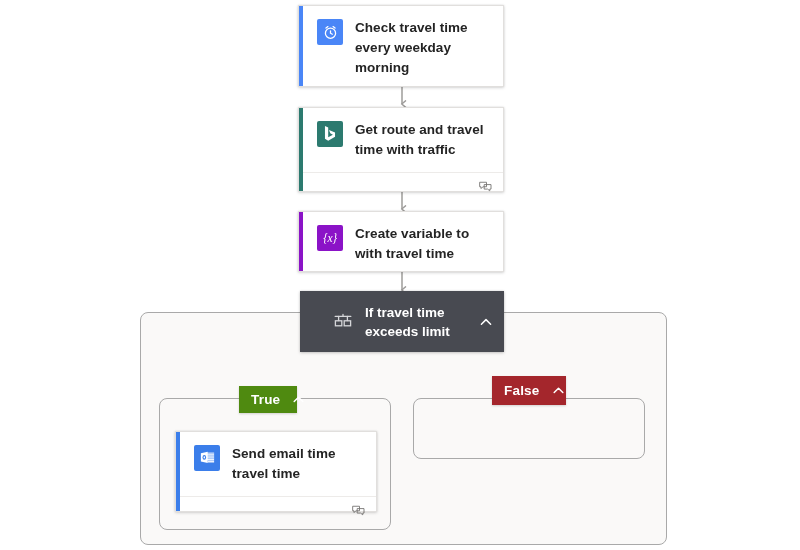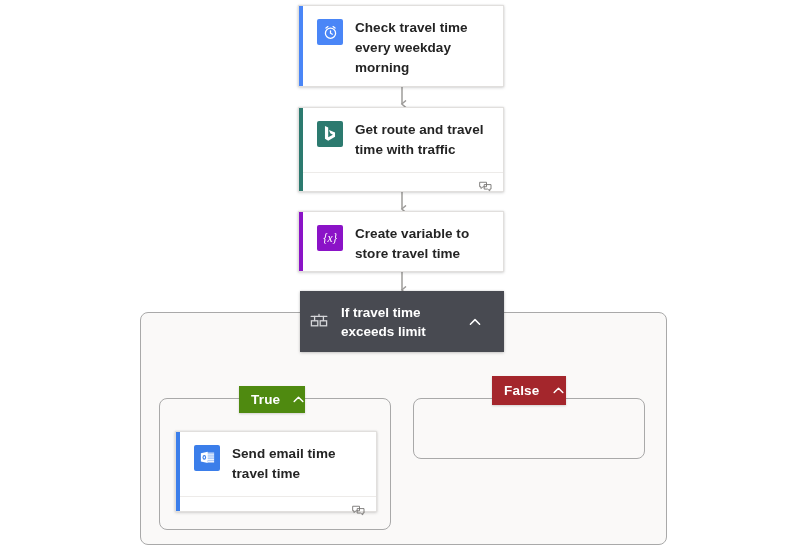"Create variable to store travel" div.card-title { text: store -> with }
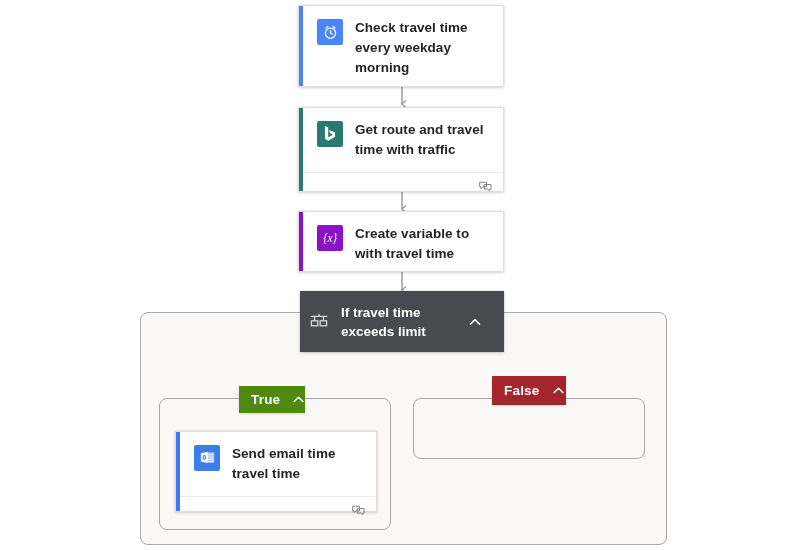"If travel time exceeds limit" .cond-node { padding: 0 10px 0 8px -> 0 10px 0 32px }
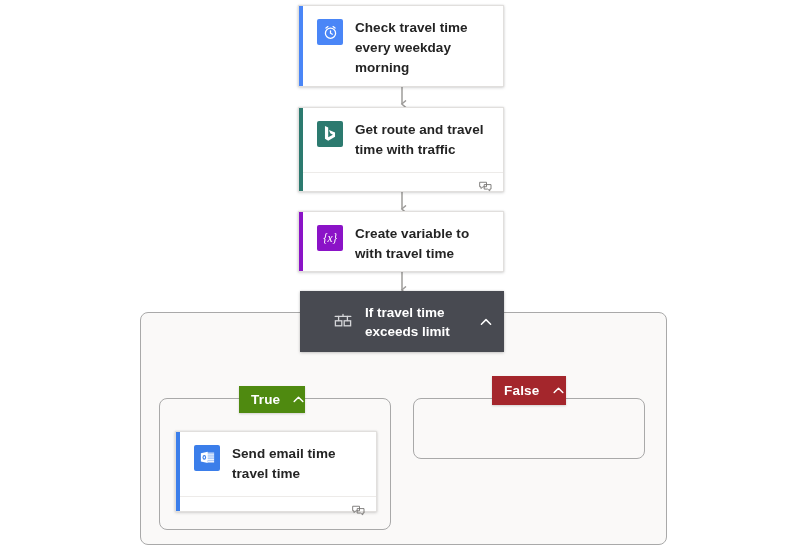"True" div.pill { width: 66px -> 58px }
